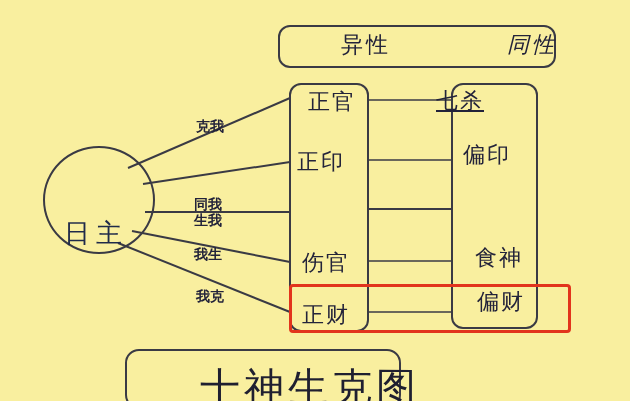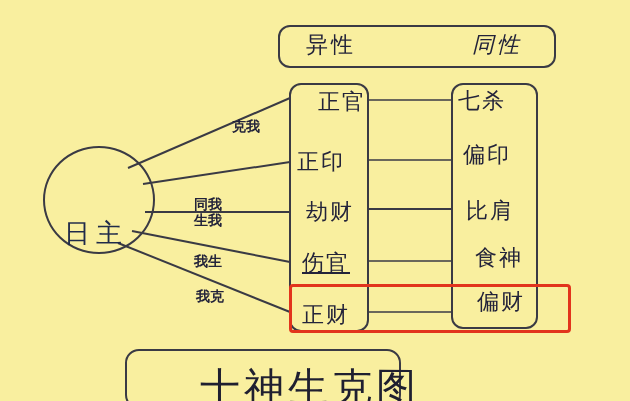"异性" .header-label { margin-left: none -> 35px }
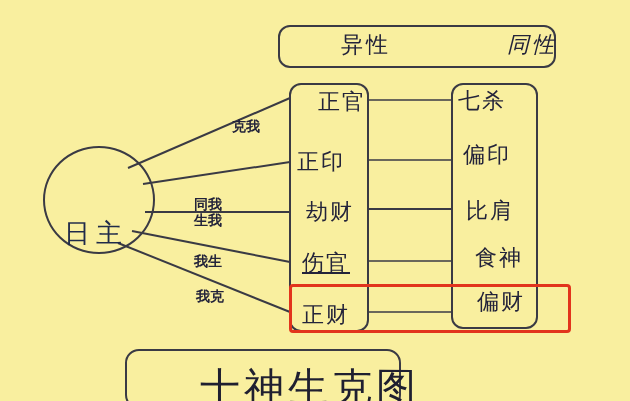"正官" span.cell { left: 318px -> 308px }
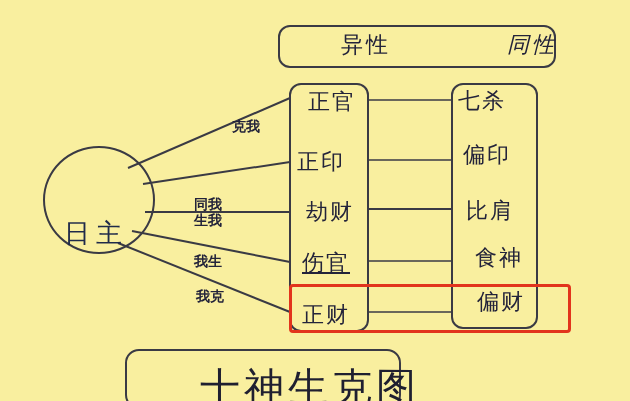"七杀" span.cell { left: 458px -> 436px; text-decoration: none -> underline }
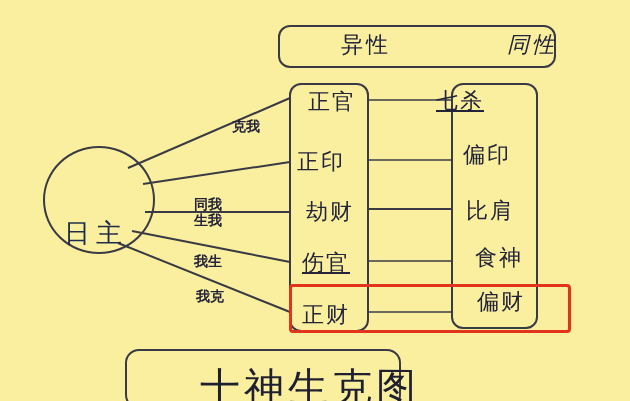"克我" span.rel-label { margin-left: 36px -> none }
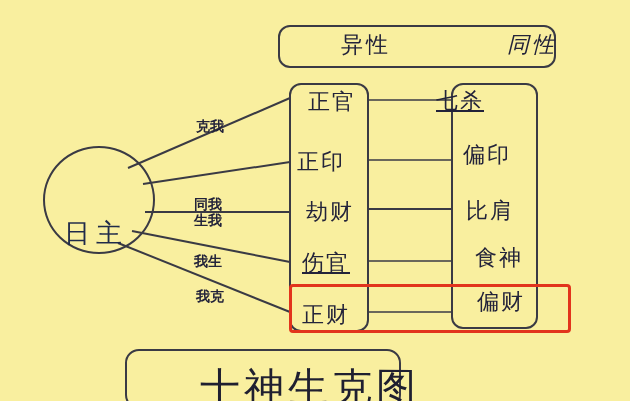"劫财" span.cell { html: <span>劫财</span> -> none }
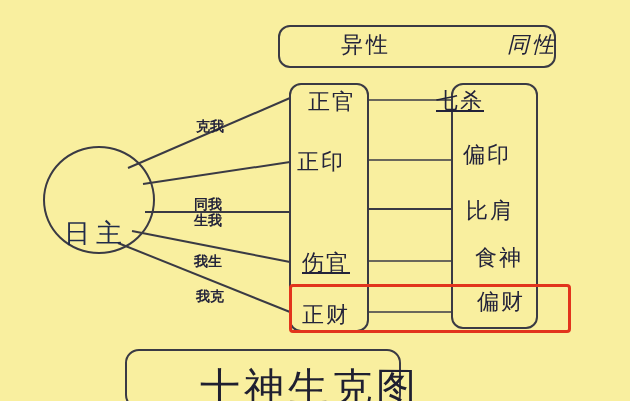"比肩" span.cell { html: <span>比肩</span> -> none }
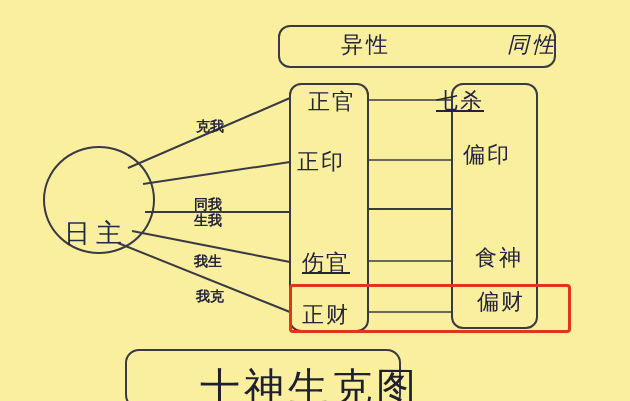"我生" span.rel-label { top: 253px -> 246px }
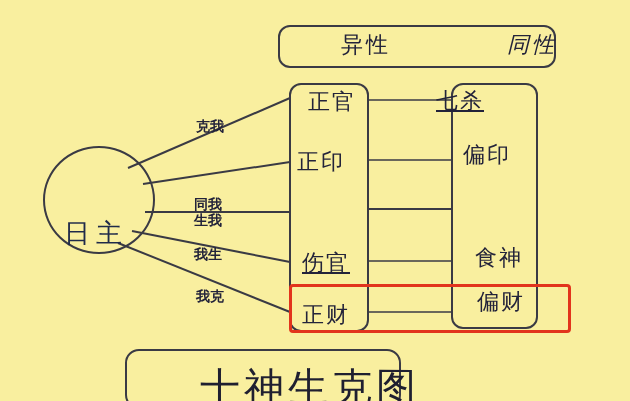"伤官" span.cell { text-decoration: underline -> none }
